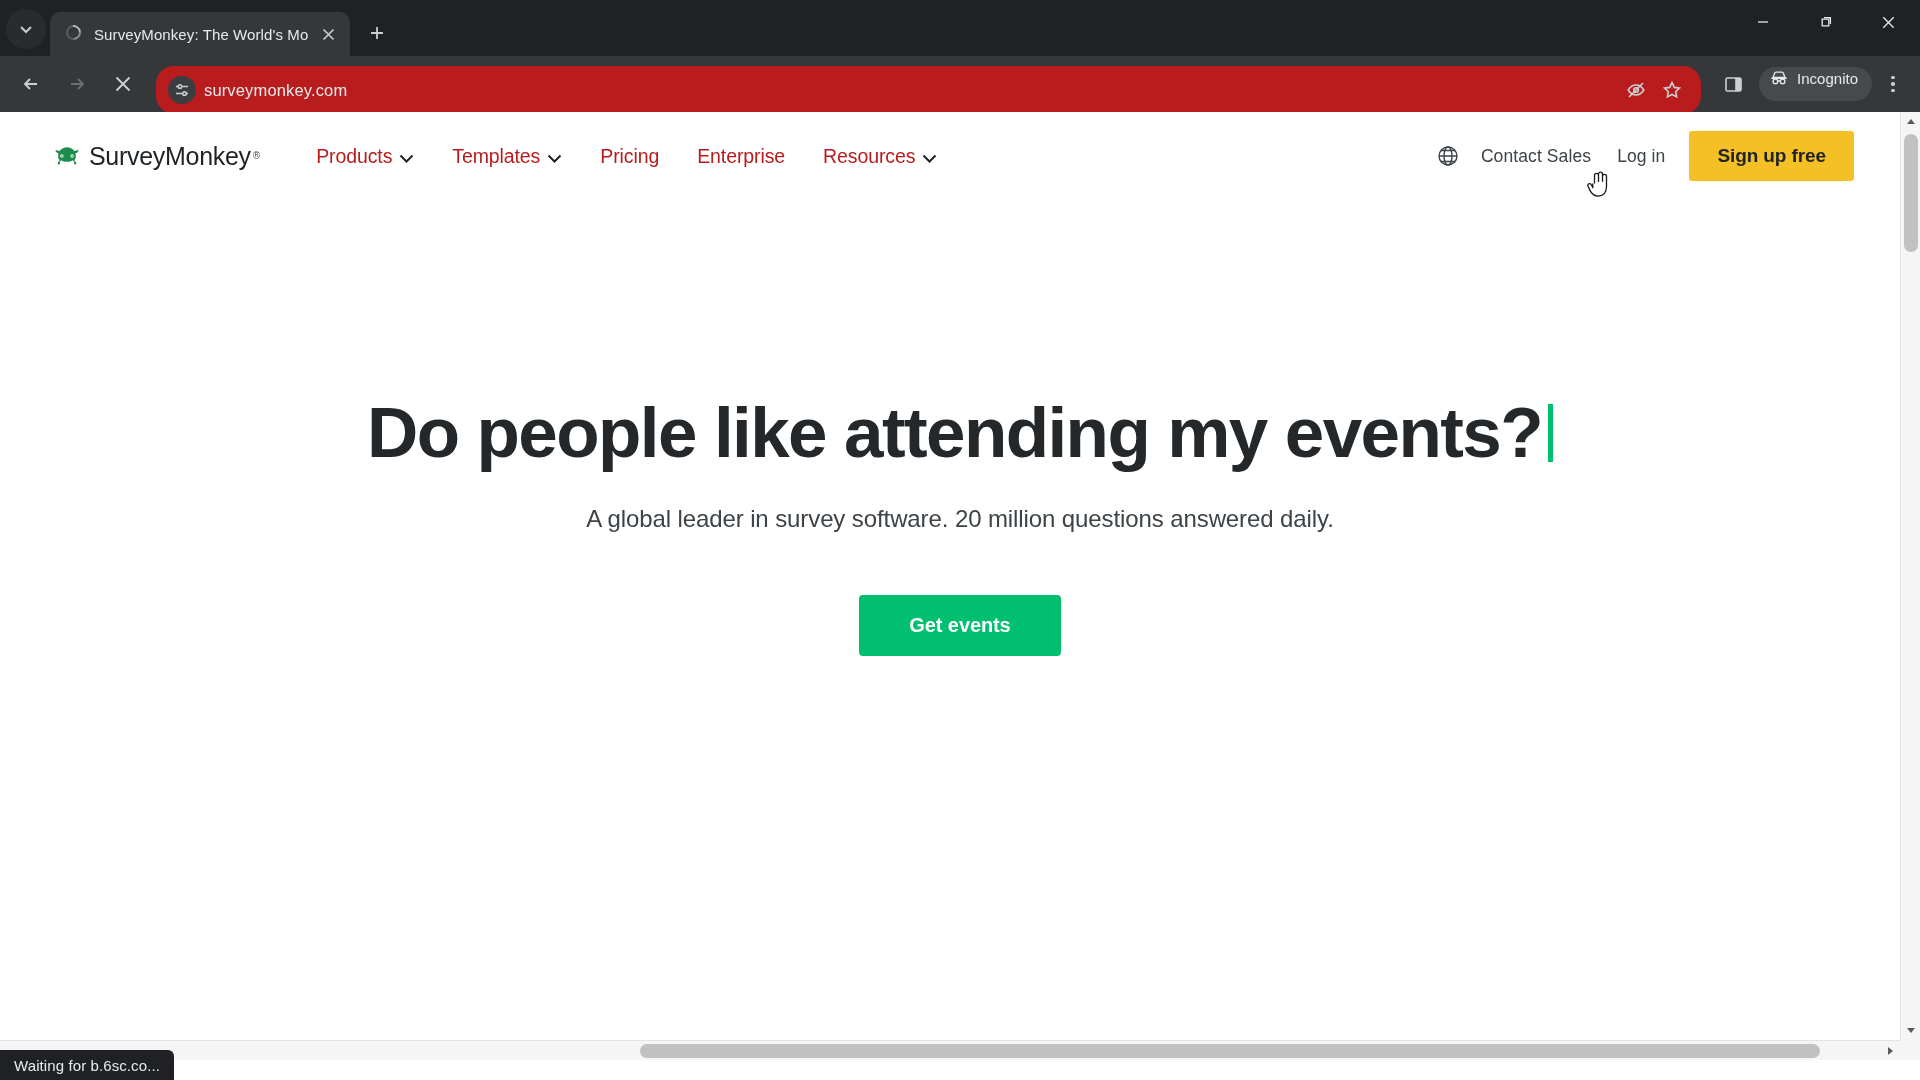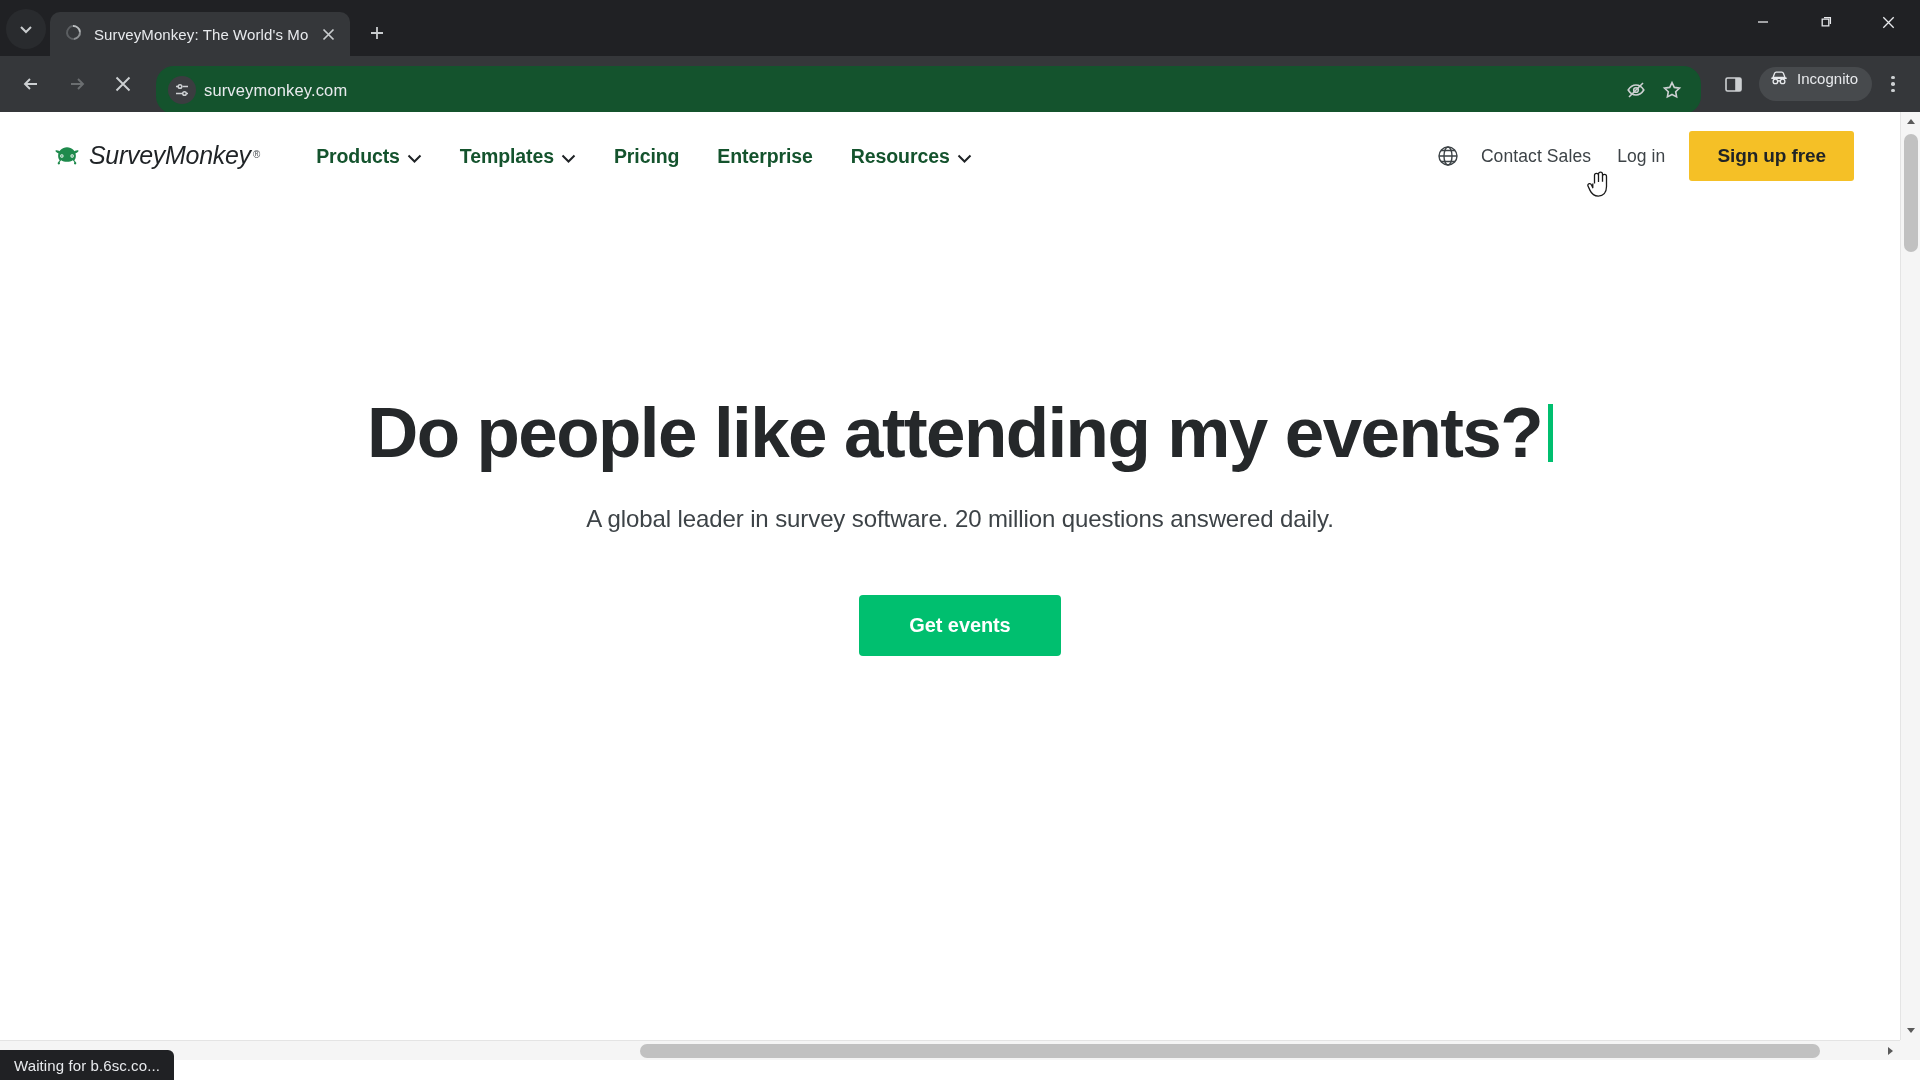"surveymonkey.com" .omnibox { background: #14532d -> #b91c1c }
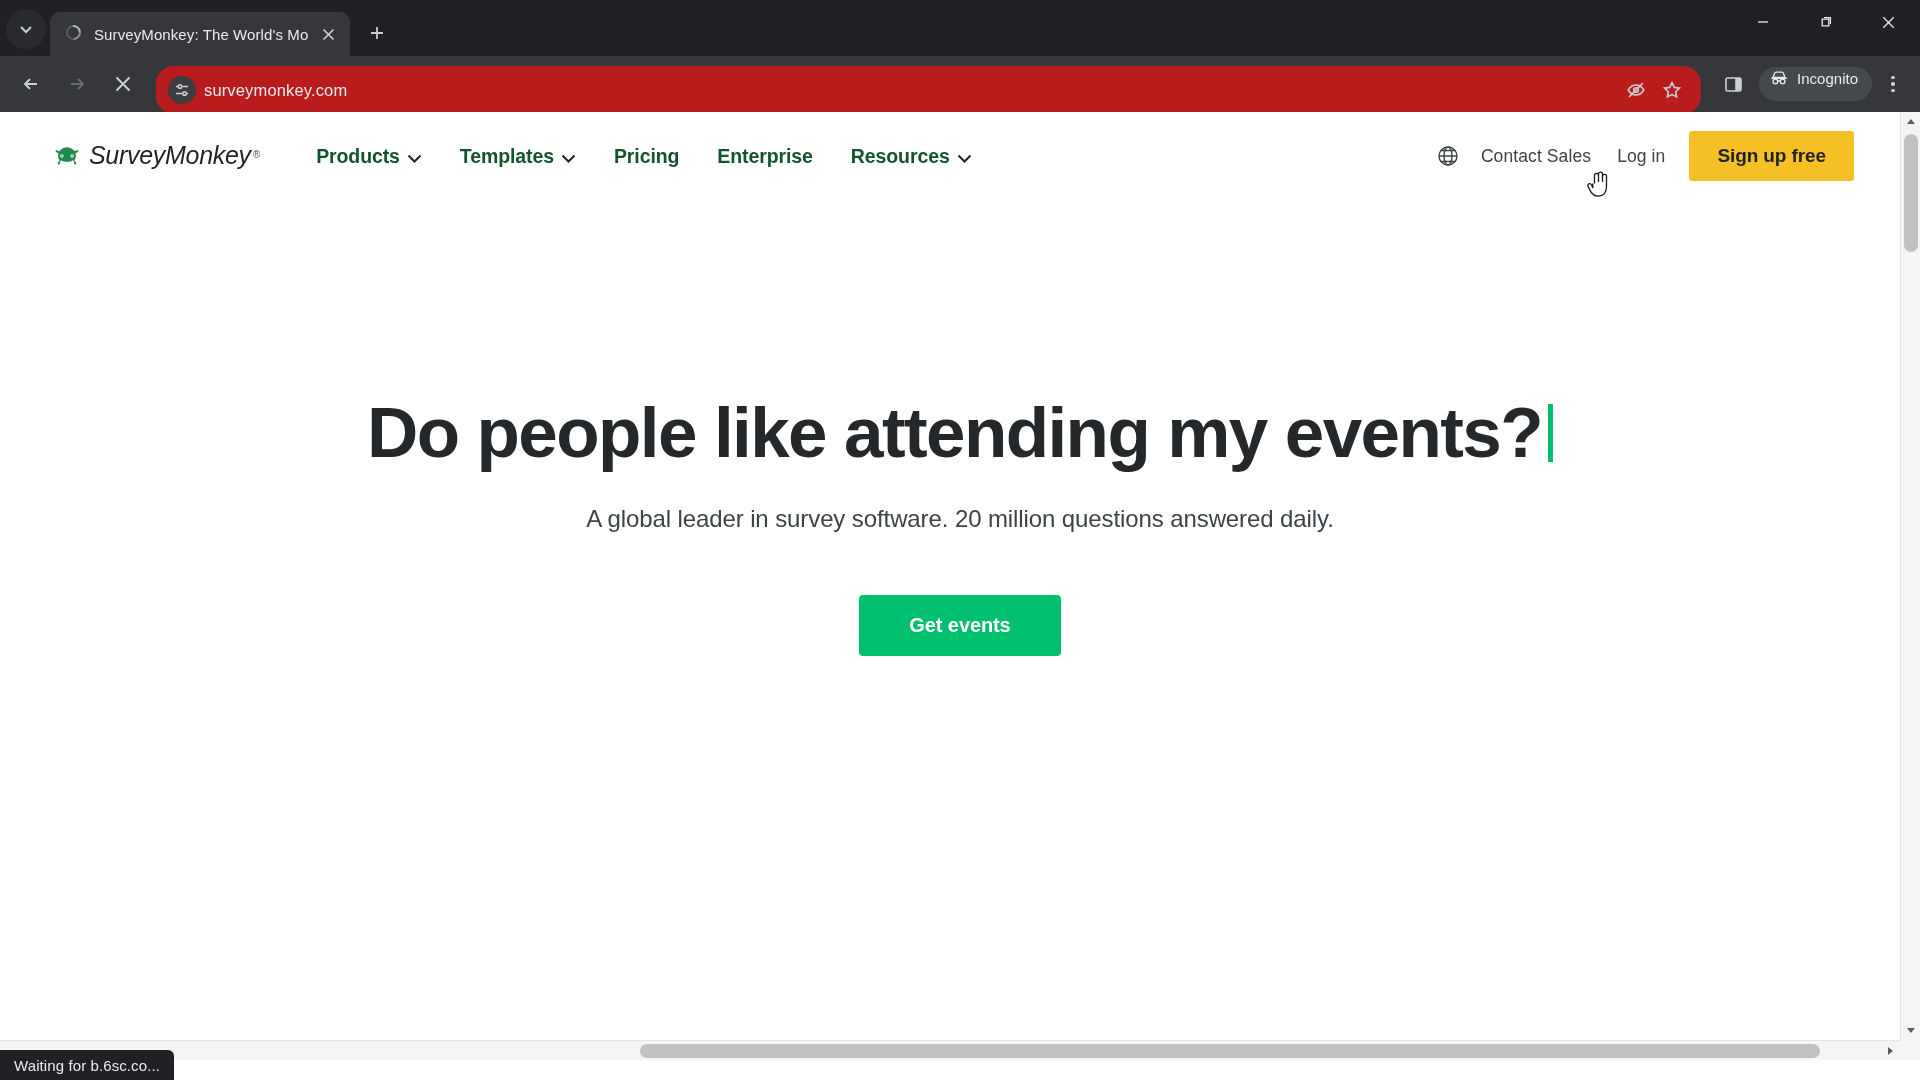"SurveyMonkey ®" .sm-logo { align-items: flex-start -> flex-end; font-style: italic -> none }
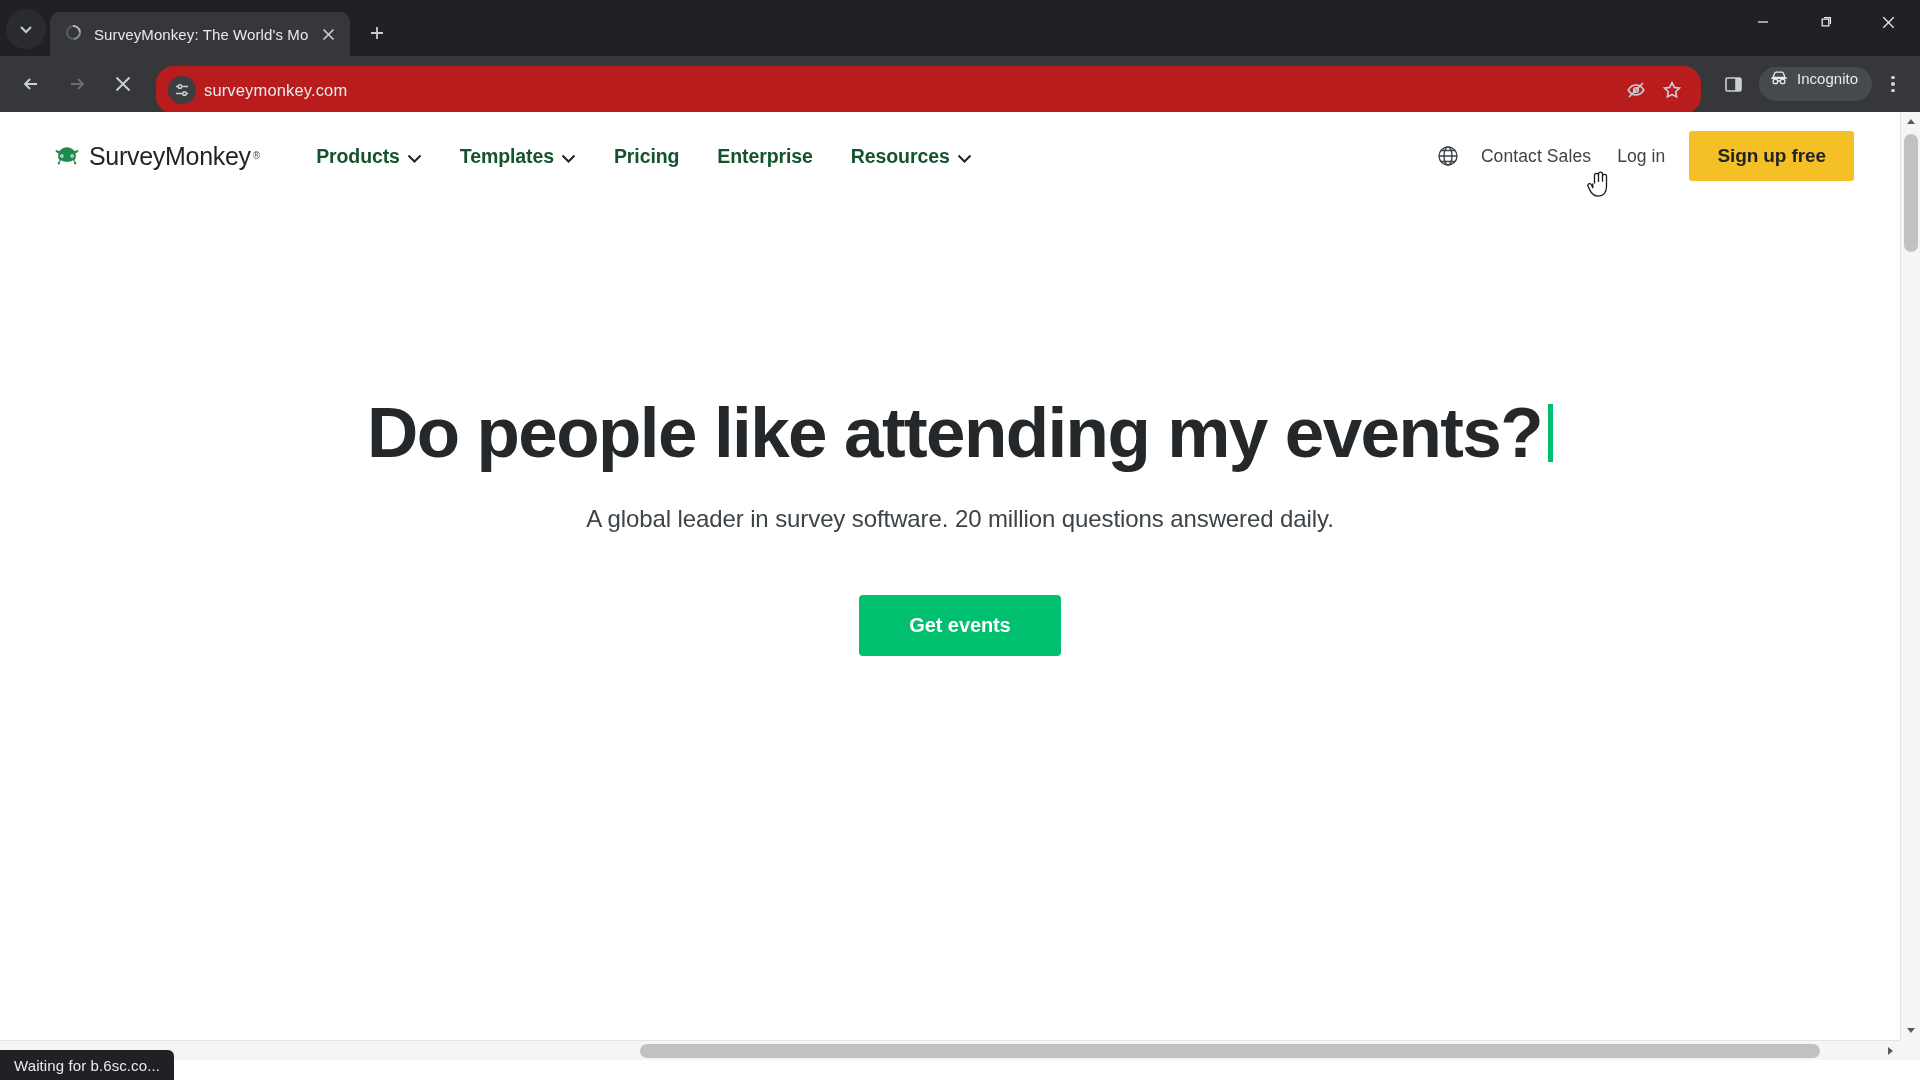"Products" .sm-nav-item { color: #14532d -> #b91c1c; font-weight: bold -> normal }
